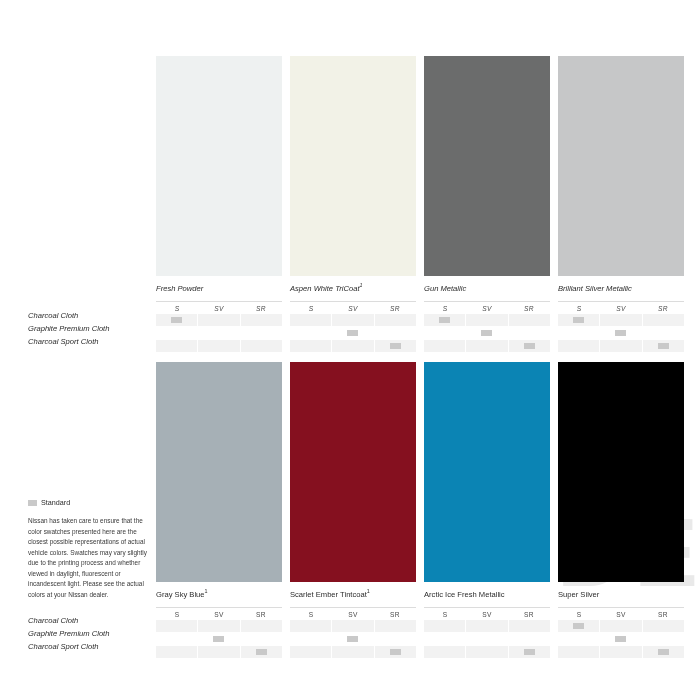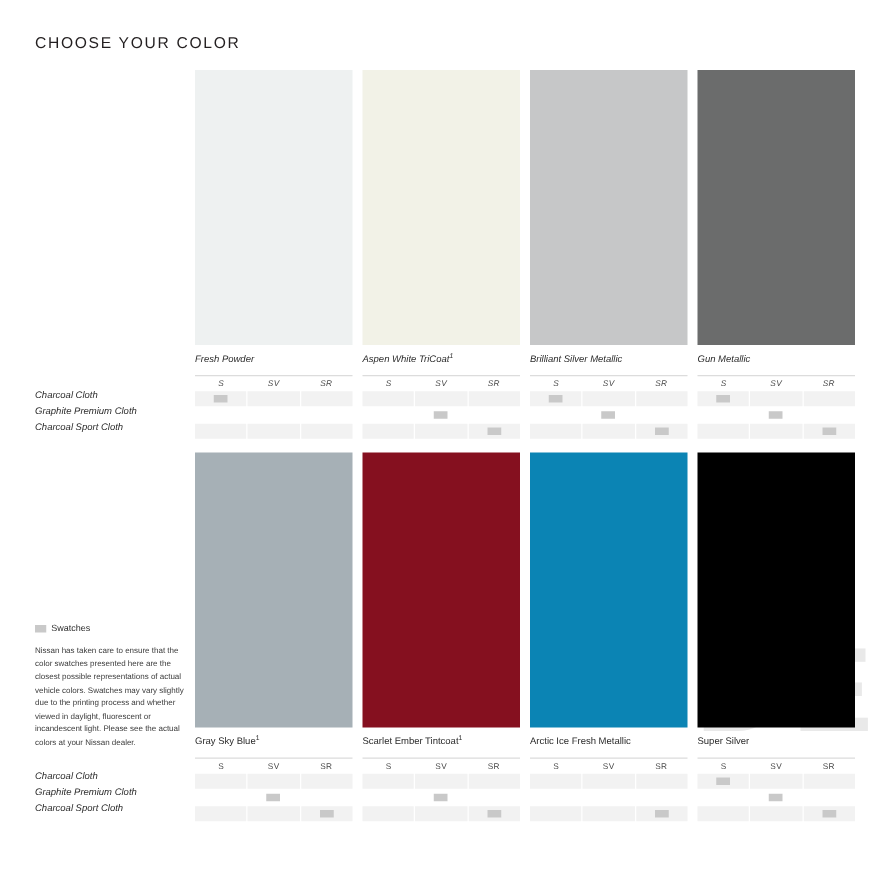"CHOOSE YOUR COLOR" div.page-title { html: <div>CHOOSE YOUR COLOR</div> -> none }
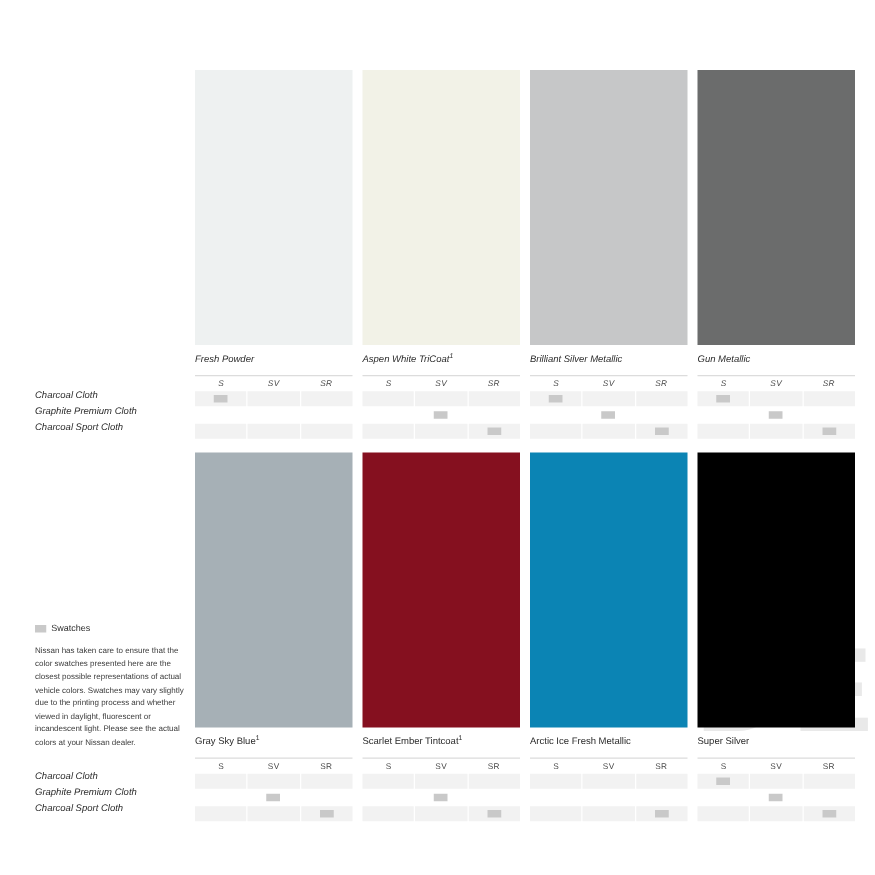"Brilliant Silver Metallic" div.col { order: before "Gun Metallic" -> after "Gun Metallic" }
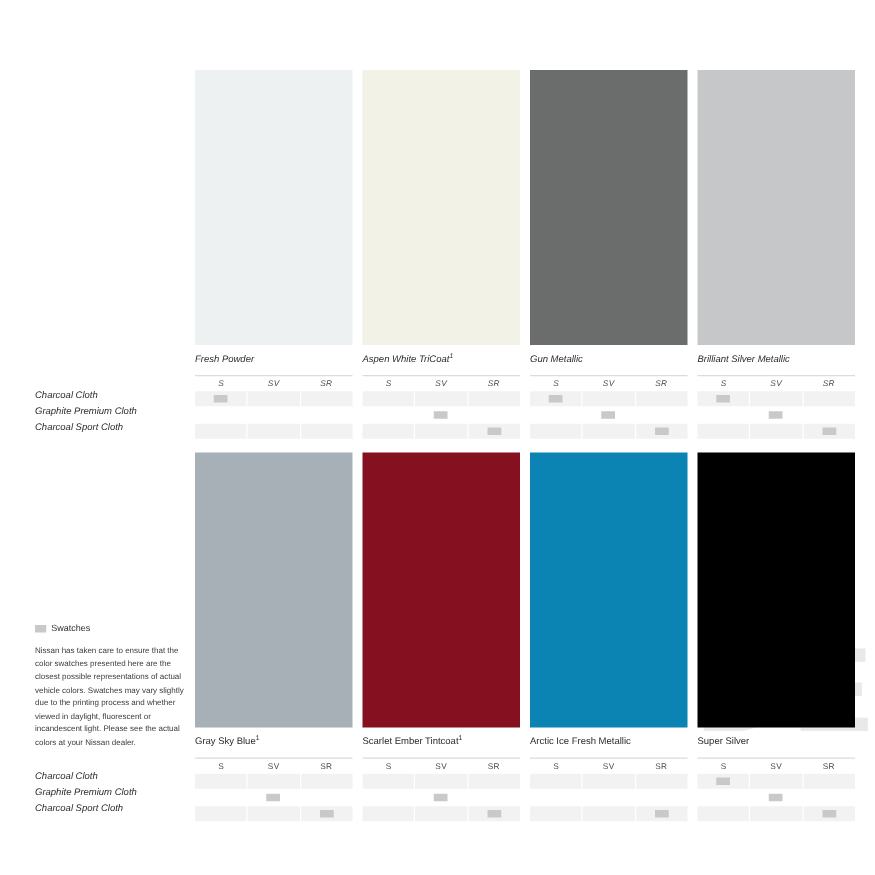"Swatches" span.legend-label { text: Swatches -> Standard }
